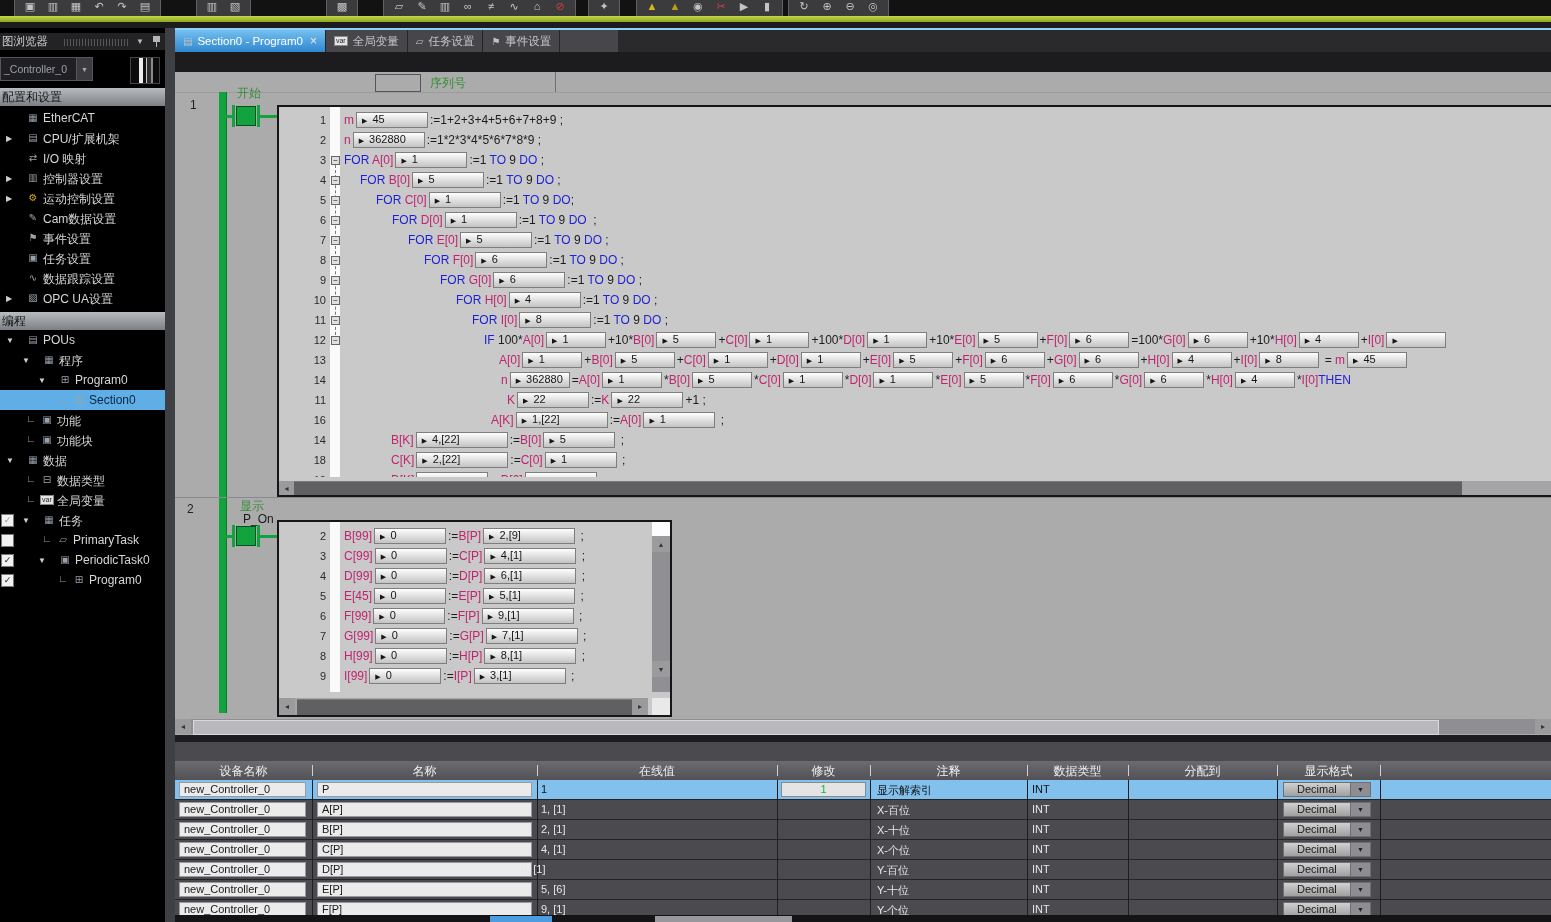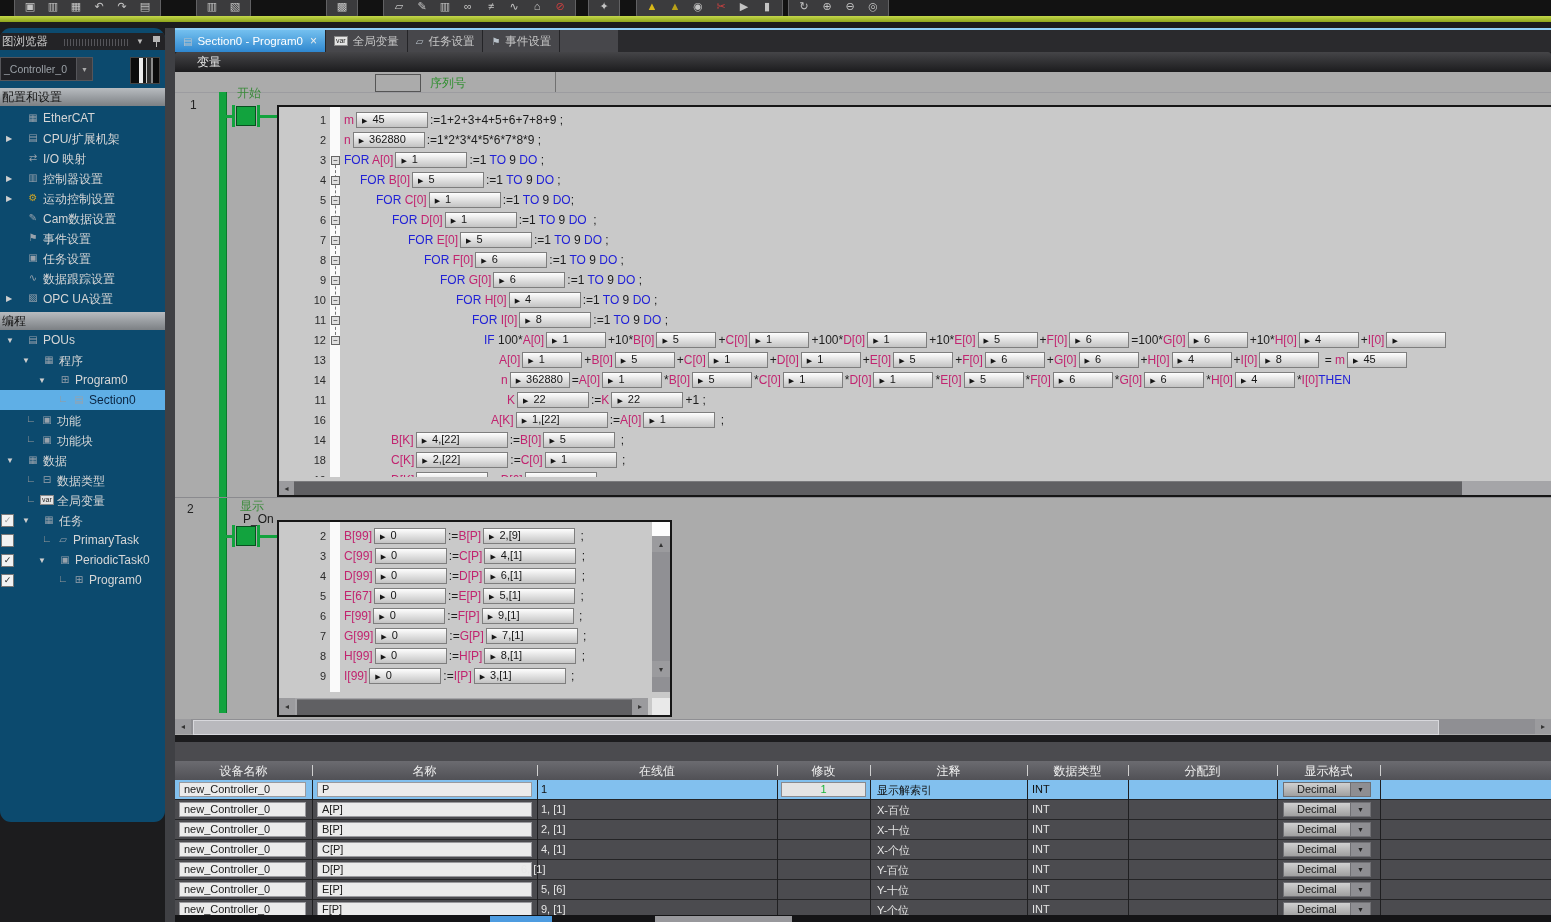"图浏览器" #sidebar { background: #0c4a6e -> #000000; border-radius: 11px -> none; height: 794px -> 894px }
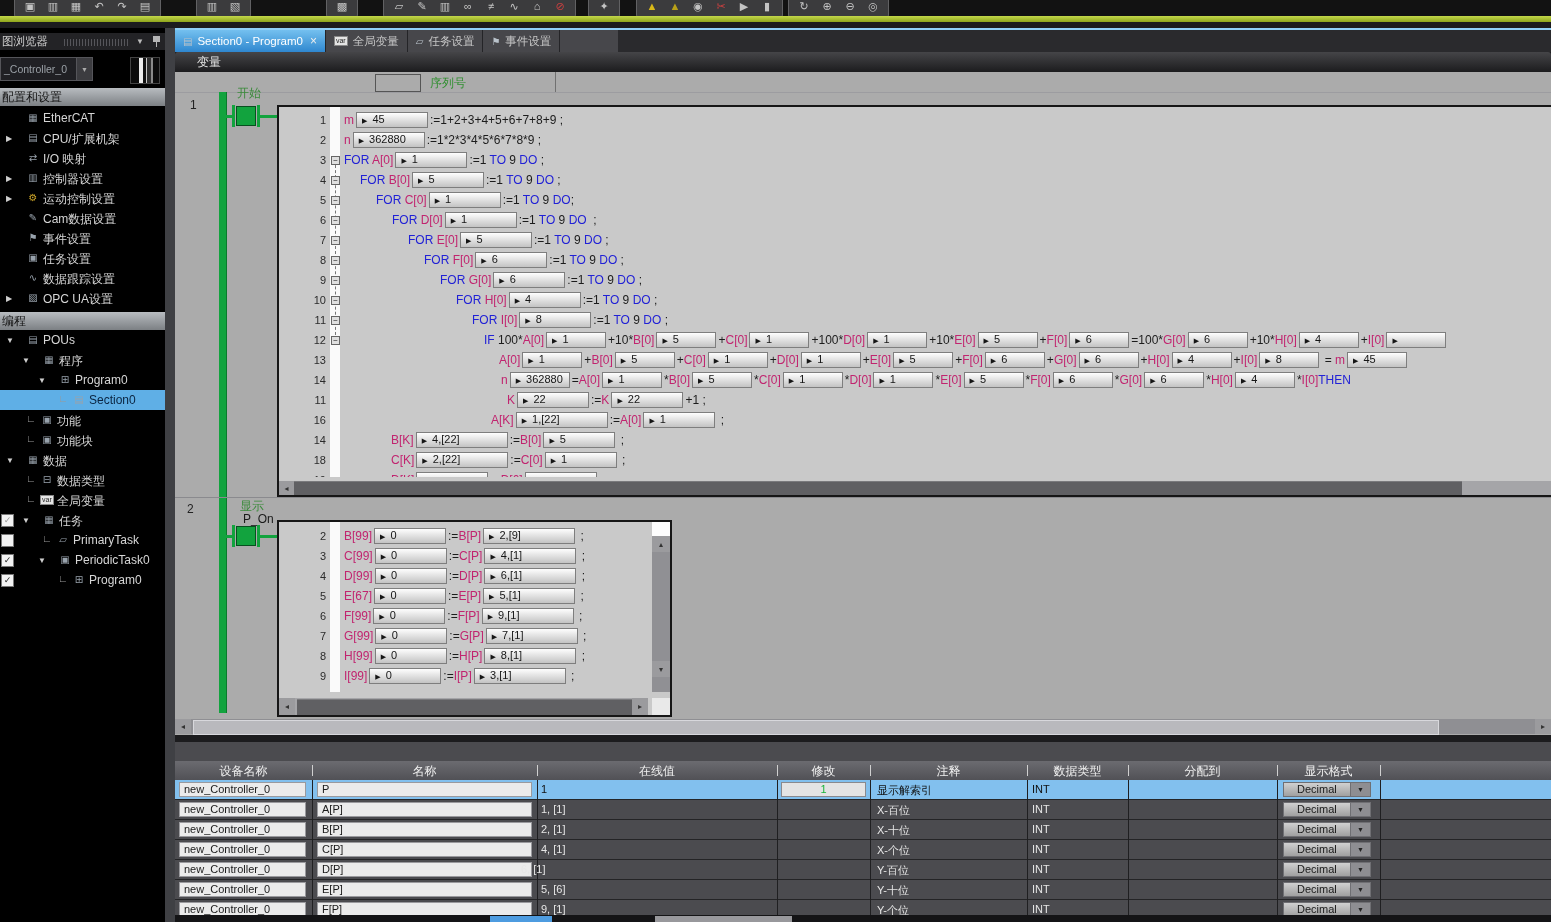"变量" div { html: <div><span>变量</span></div> -> none }
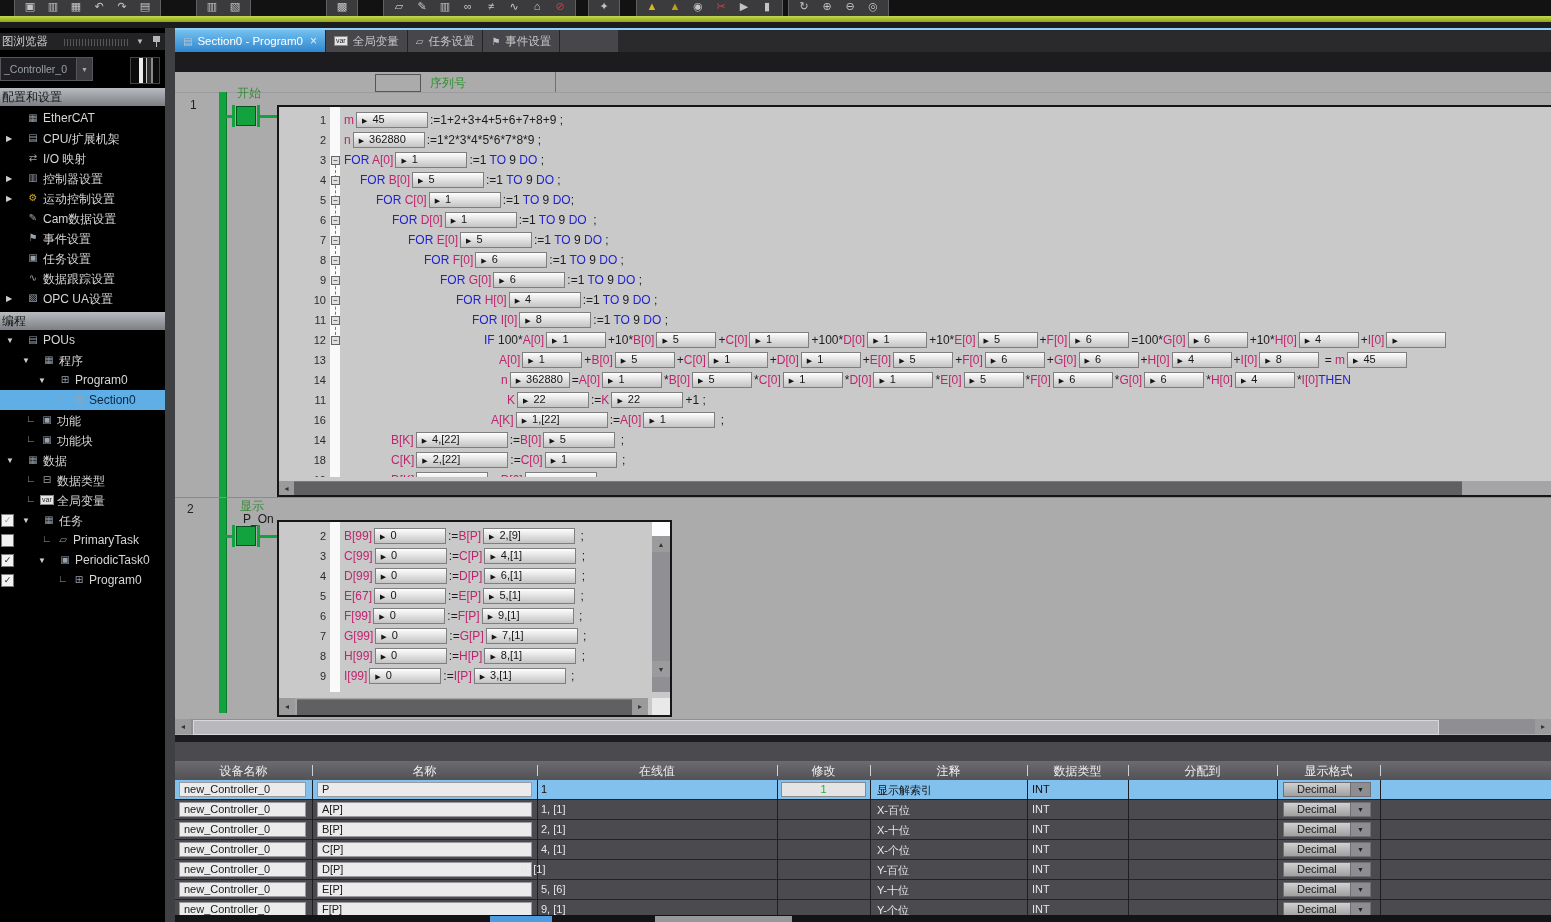"E[67]" span.tk-v { text: 67 -> 45 }
